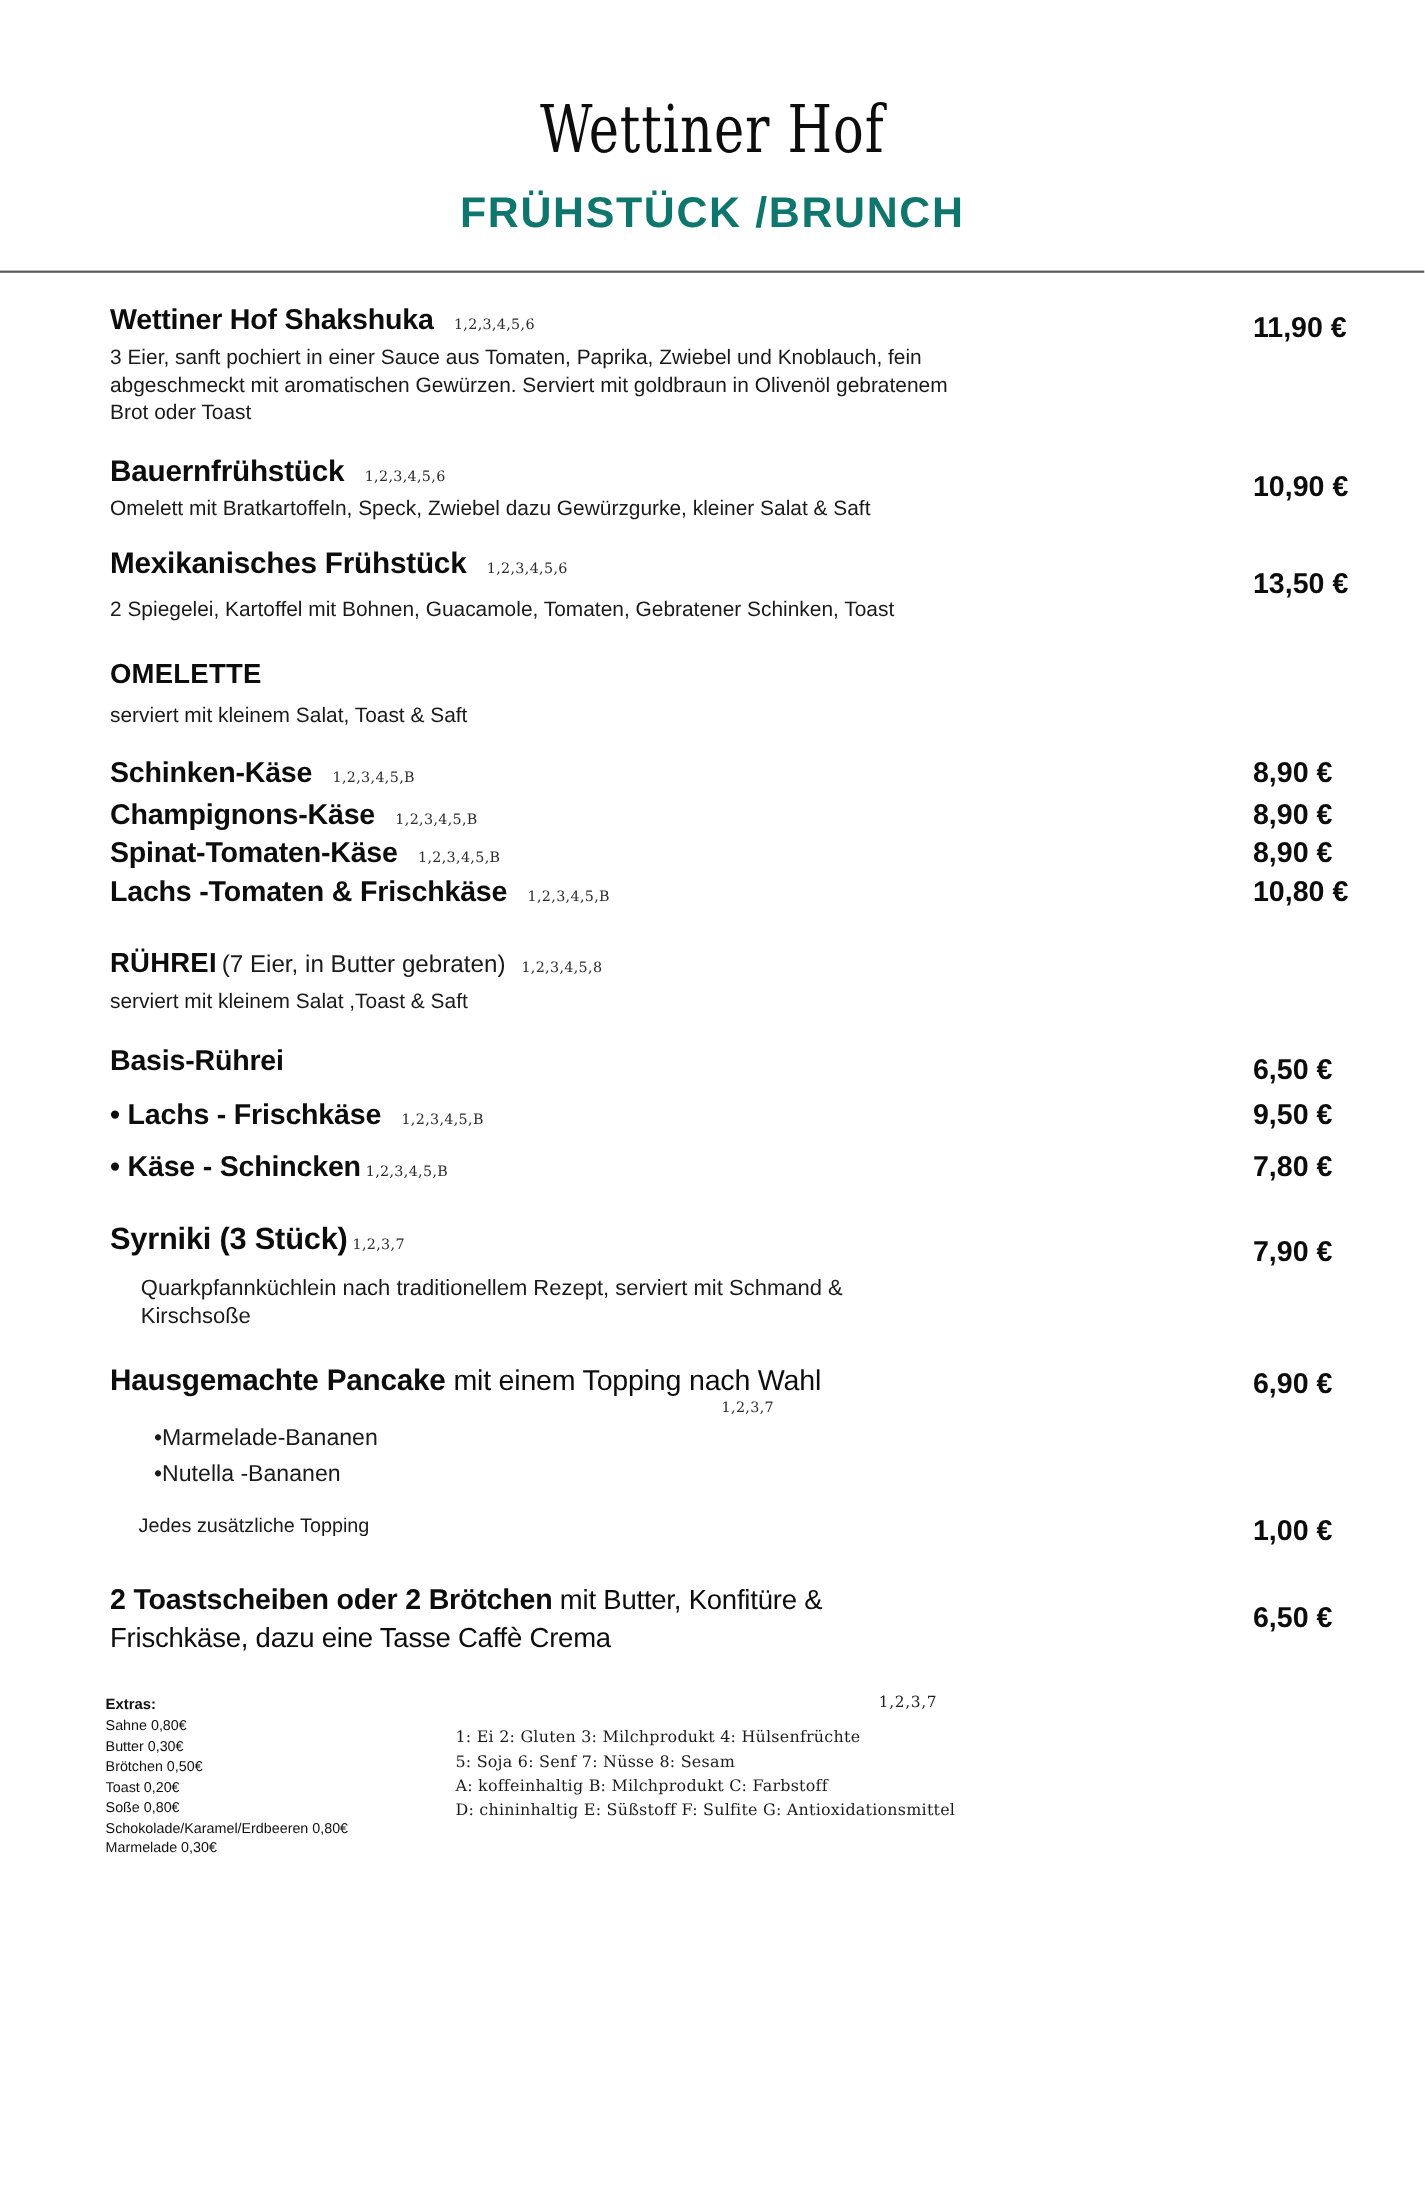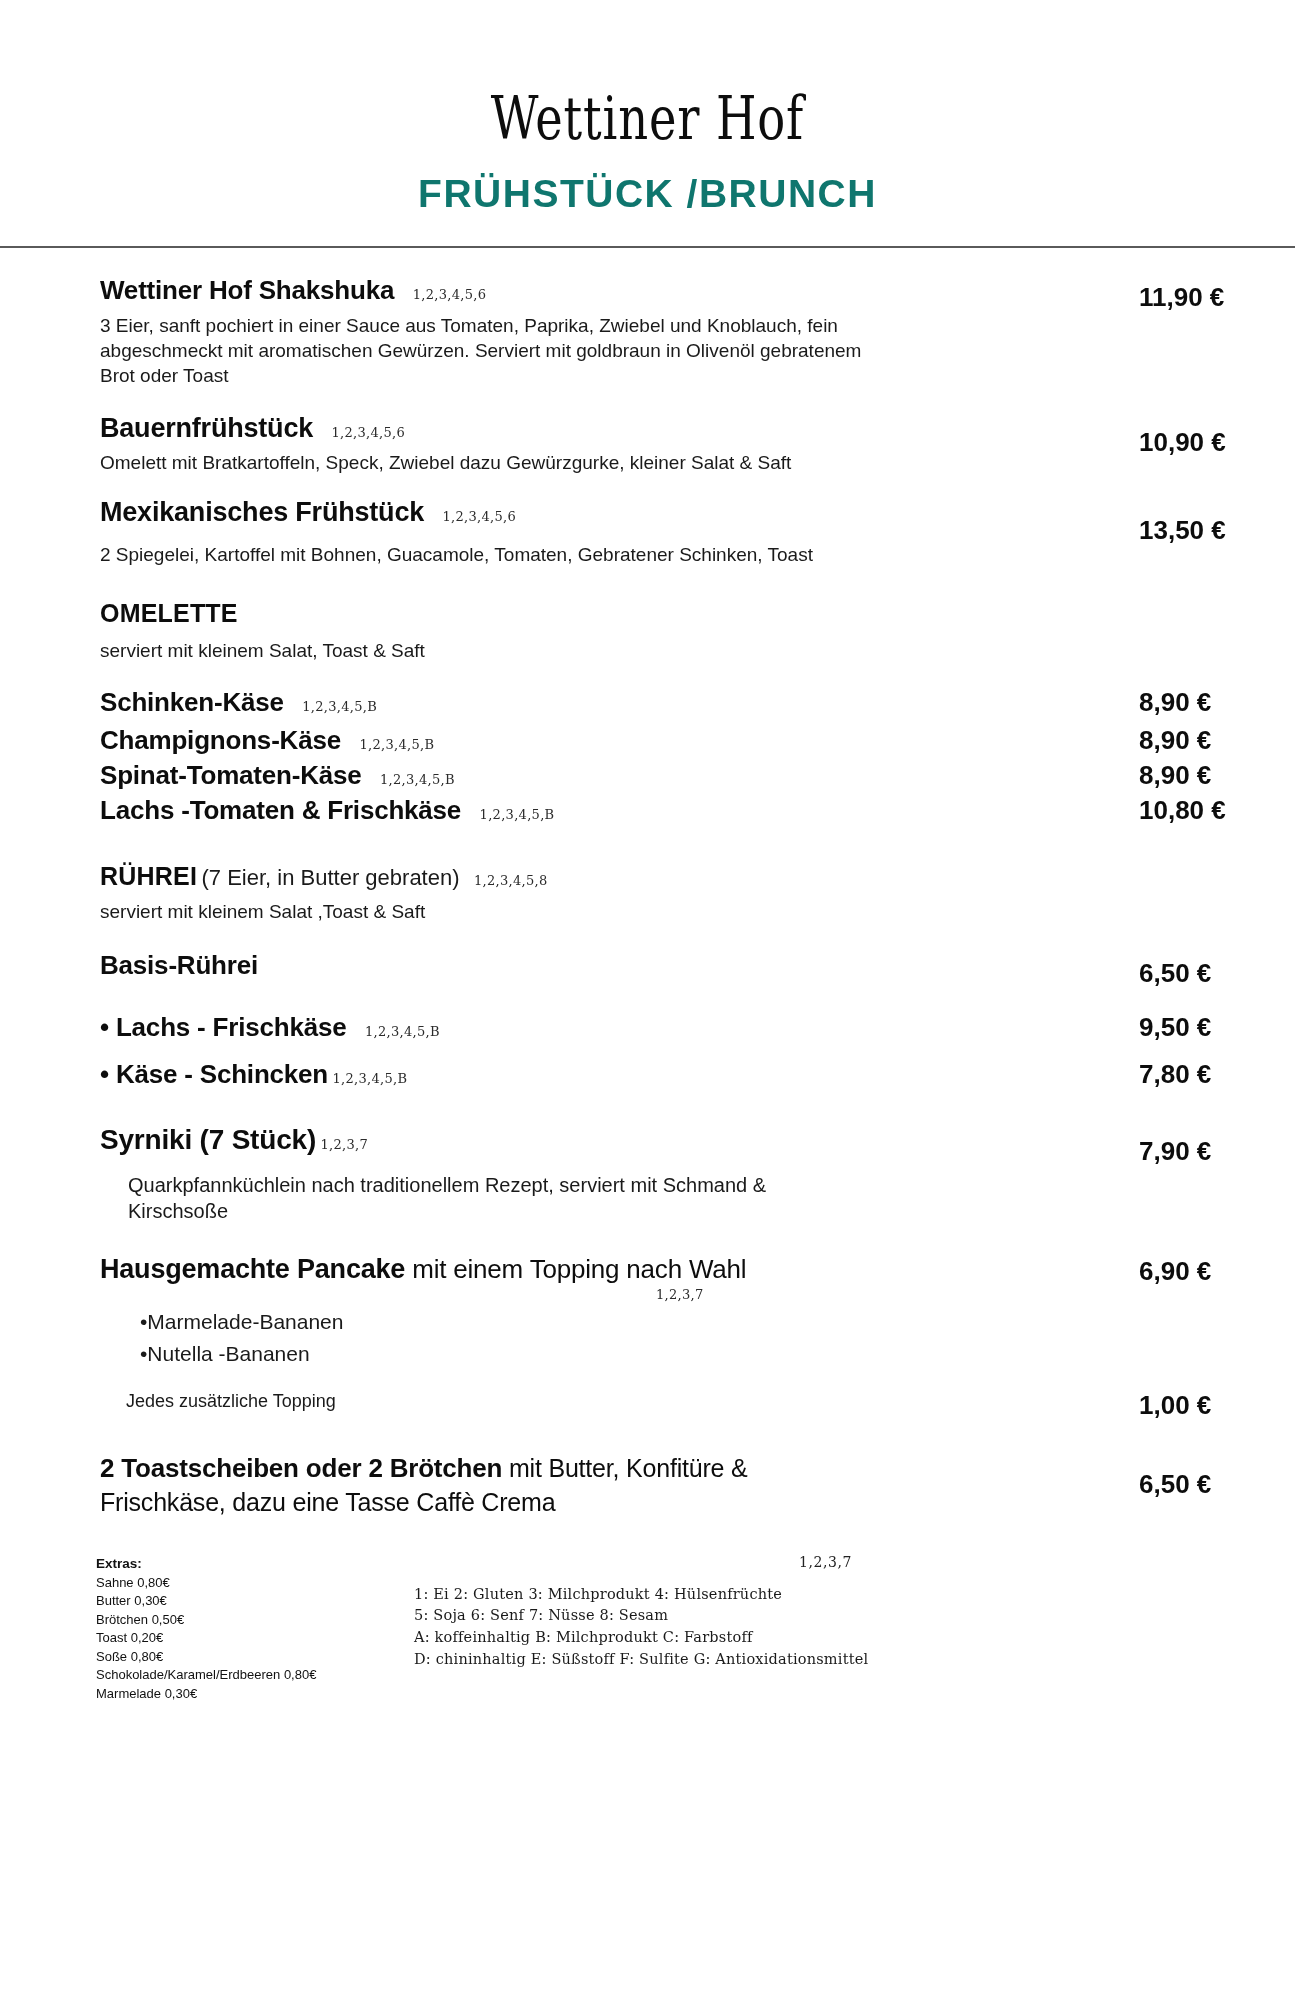"• Lachs - Frischkäse 1,2,3,4,5,B" div.row { margin-top: 23px -> 10px }
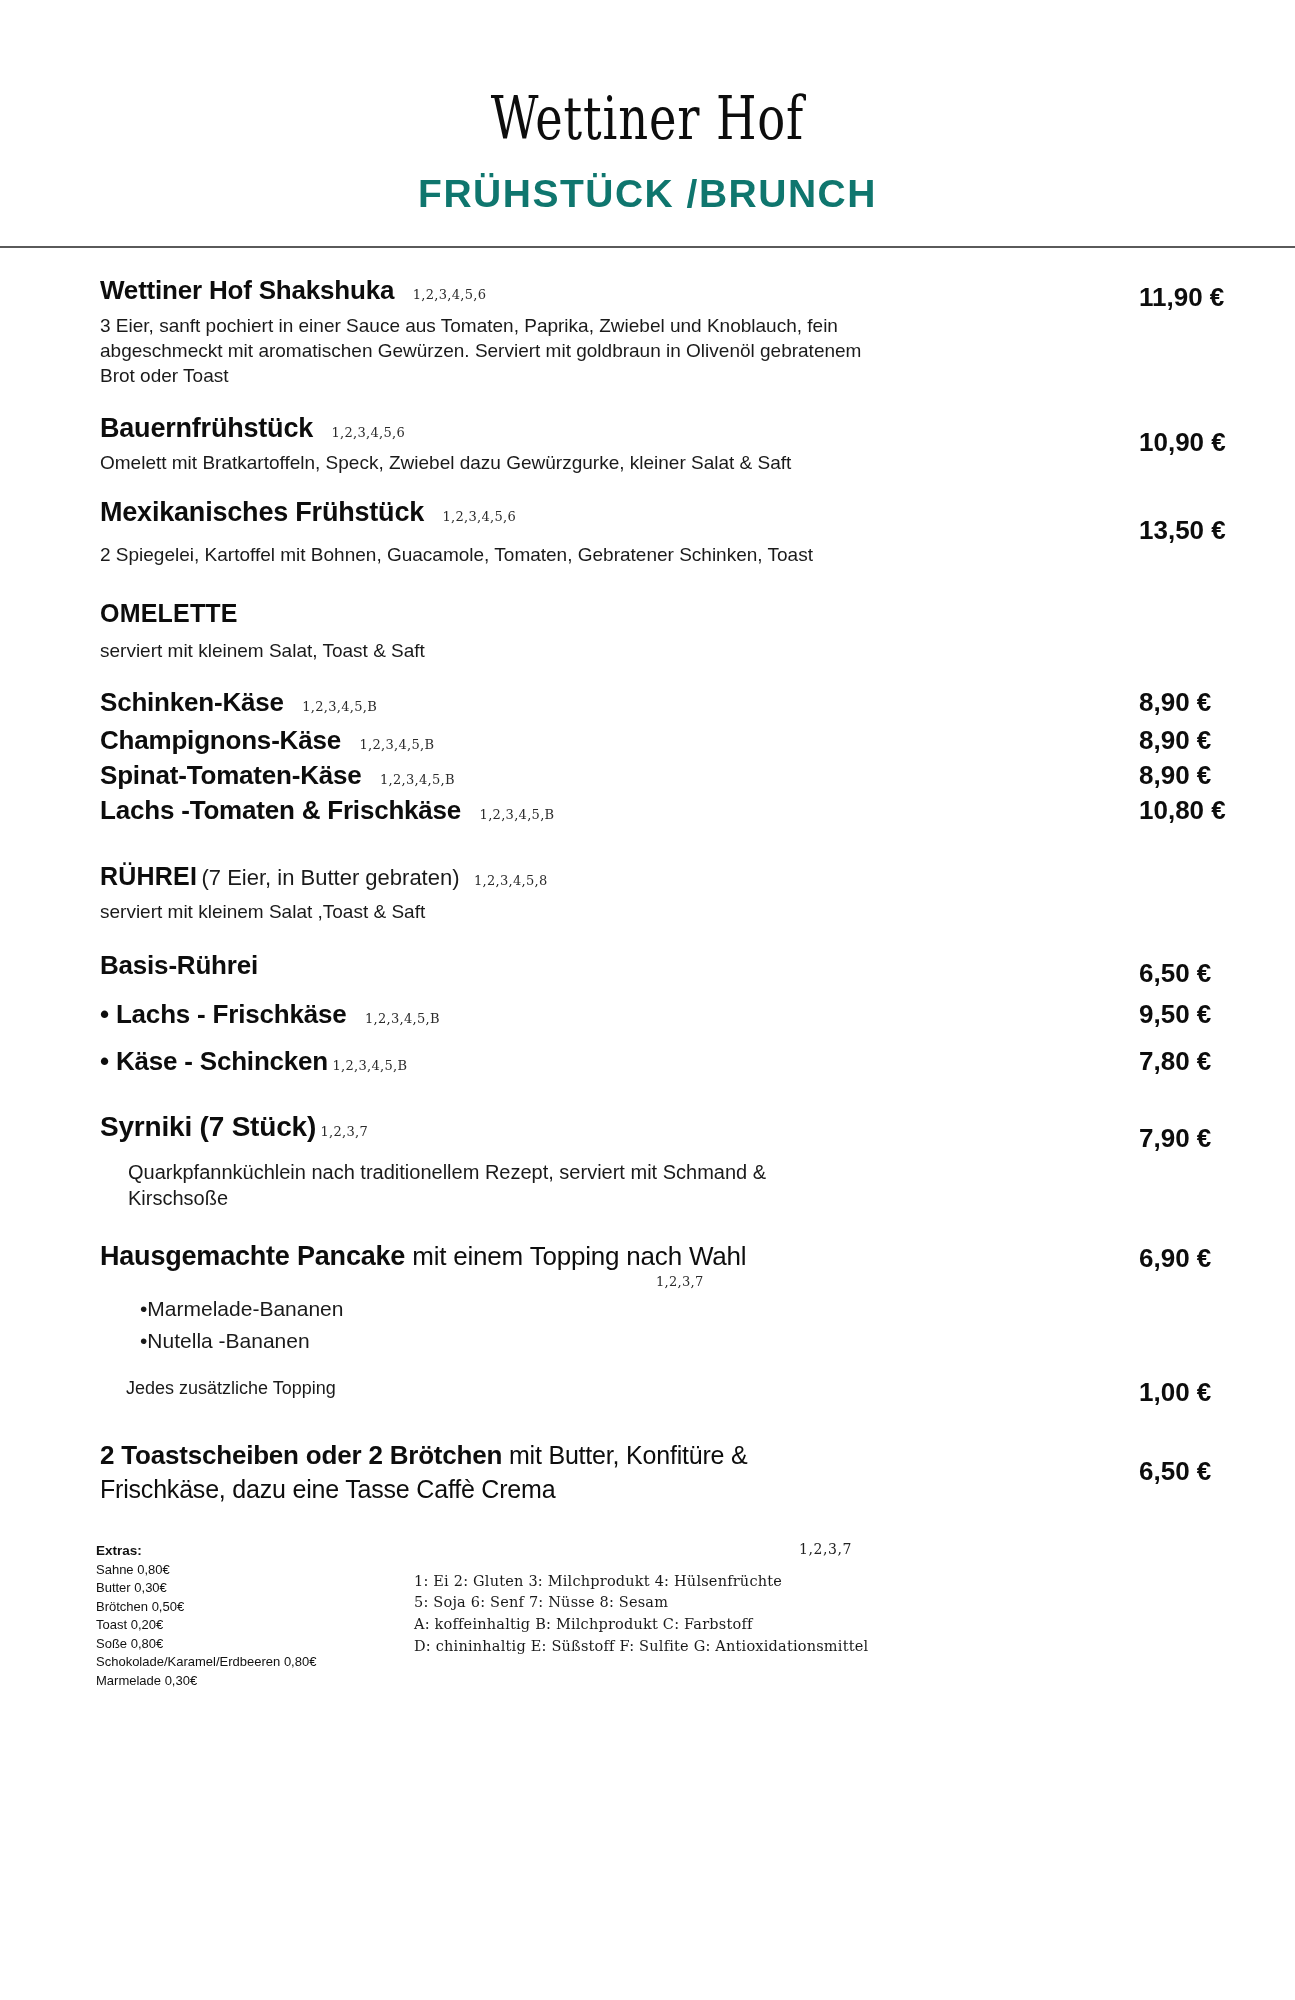"Syrniki (7 Stück)" span.dish-title { text: 7 -> 3 }
